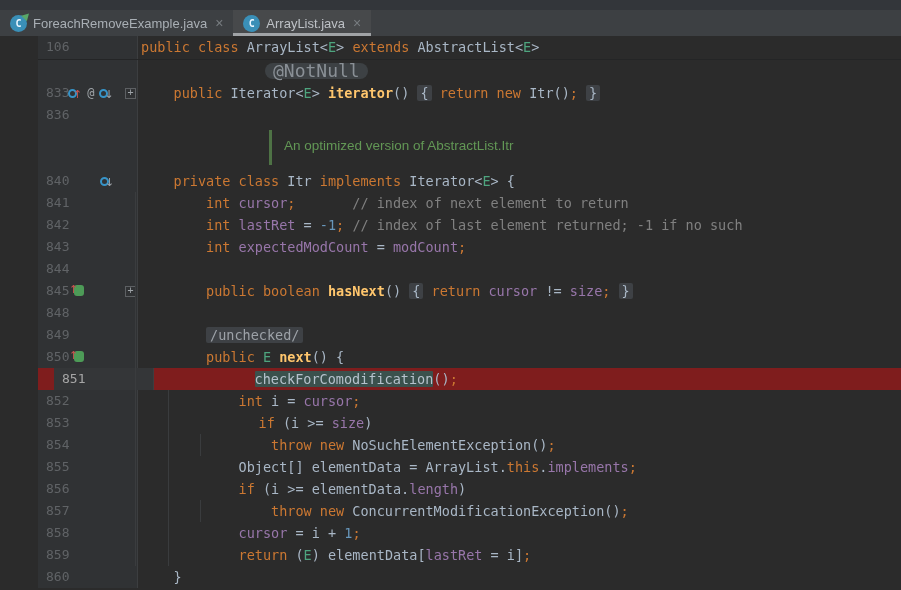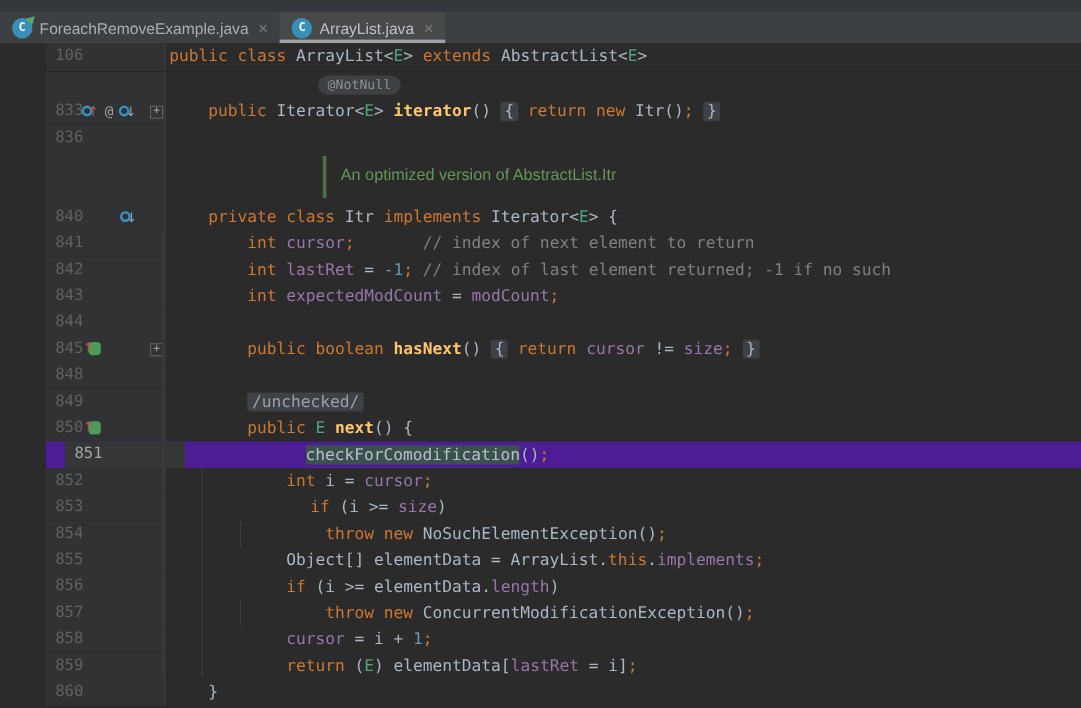"@NotNull" .badge { font-size: 11px -> 18px }
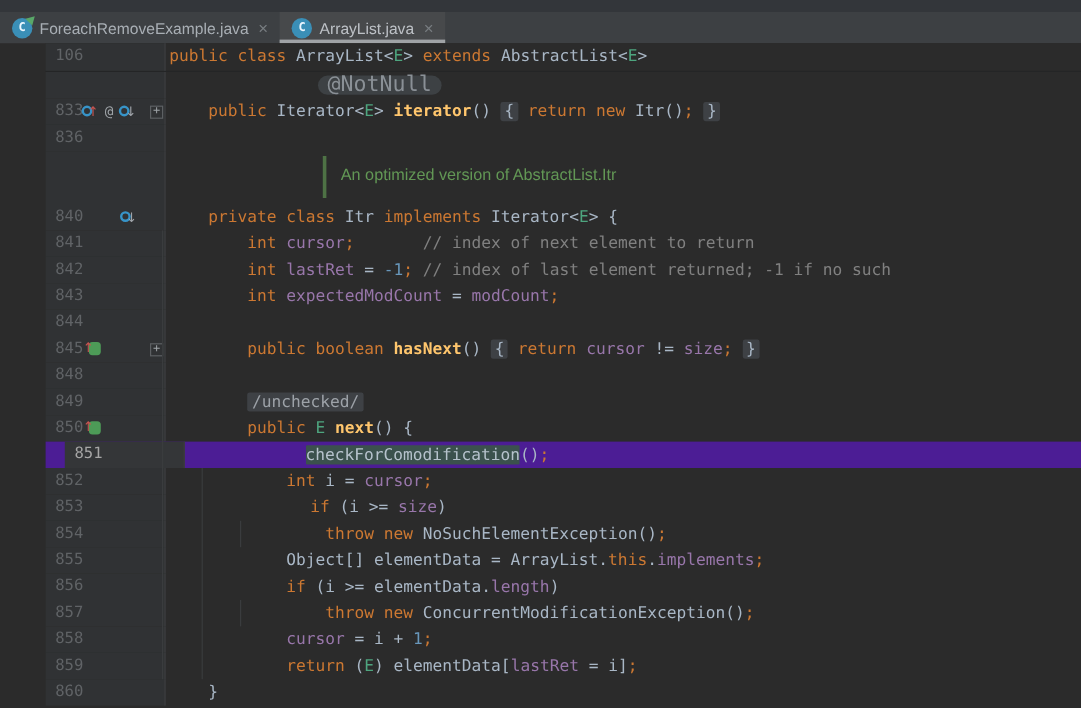"851" .row.cur { background: #4c1d95 -> #7f1d1d }
